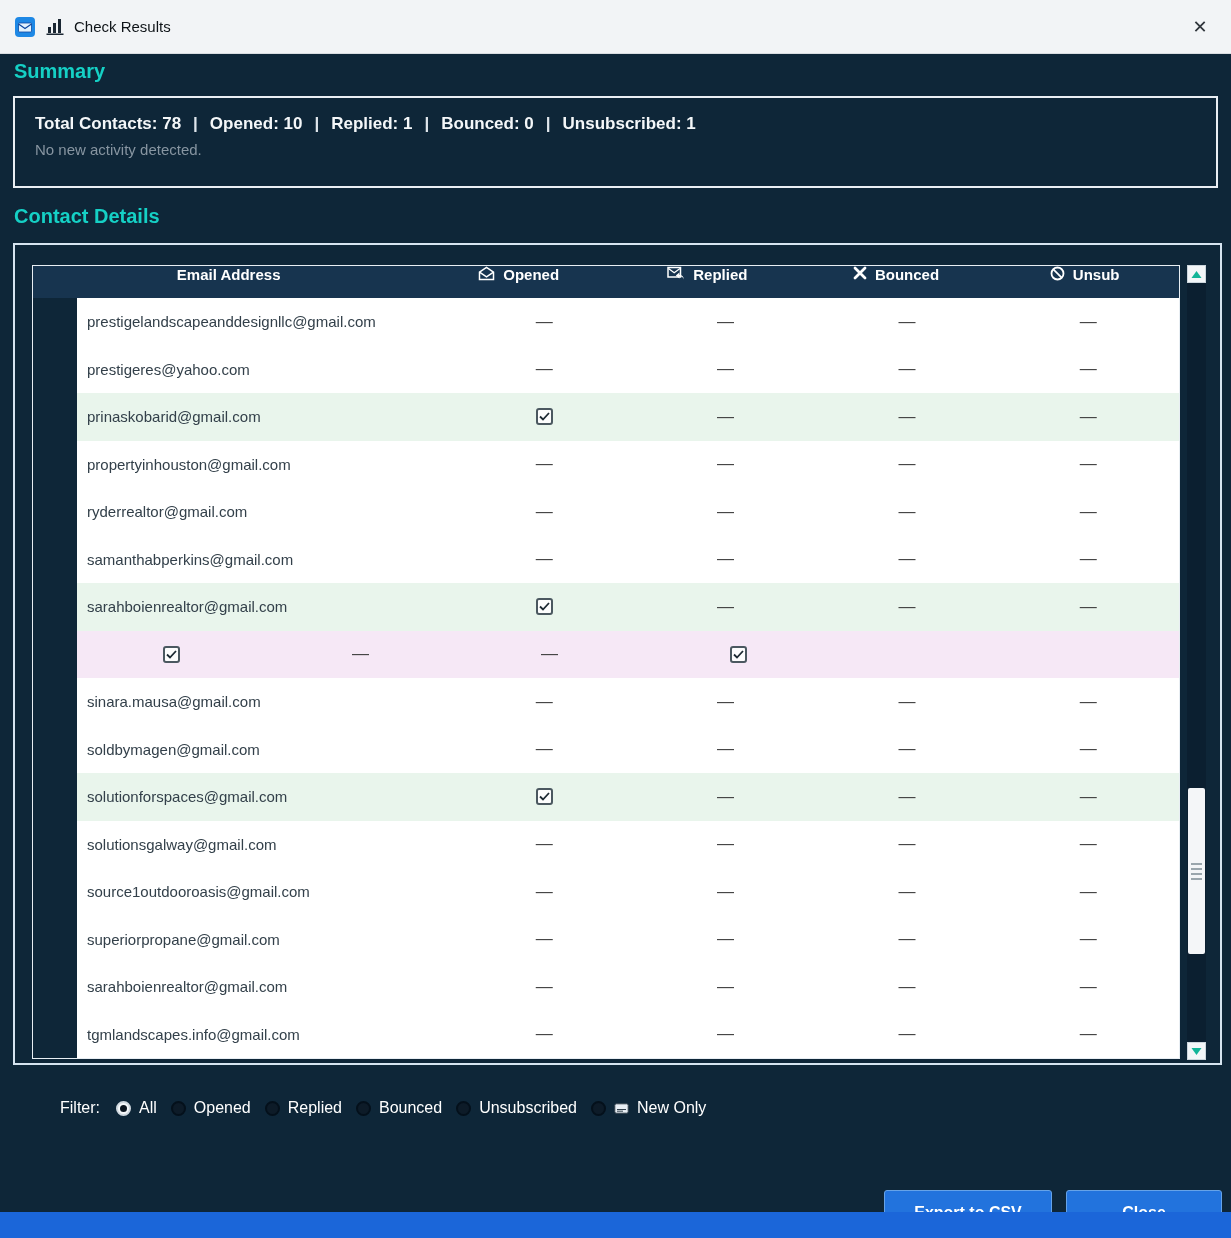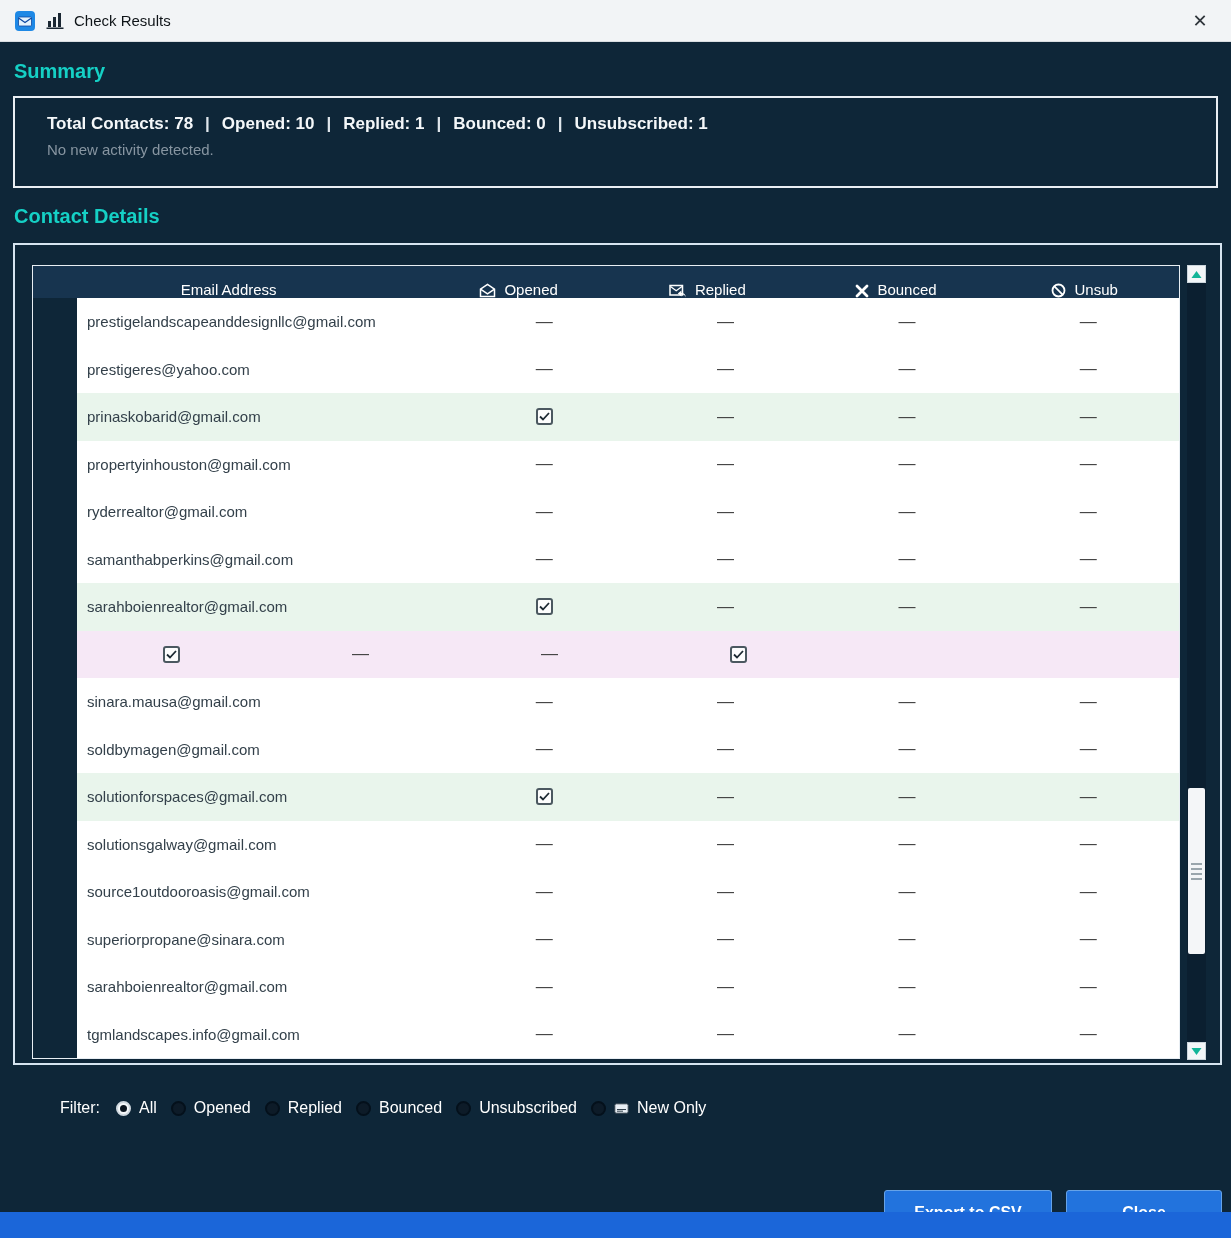"Check Results" .titlebar { height: 42px -> 54px }
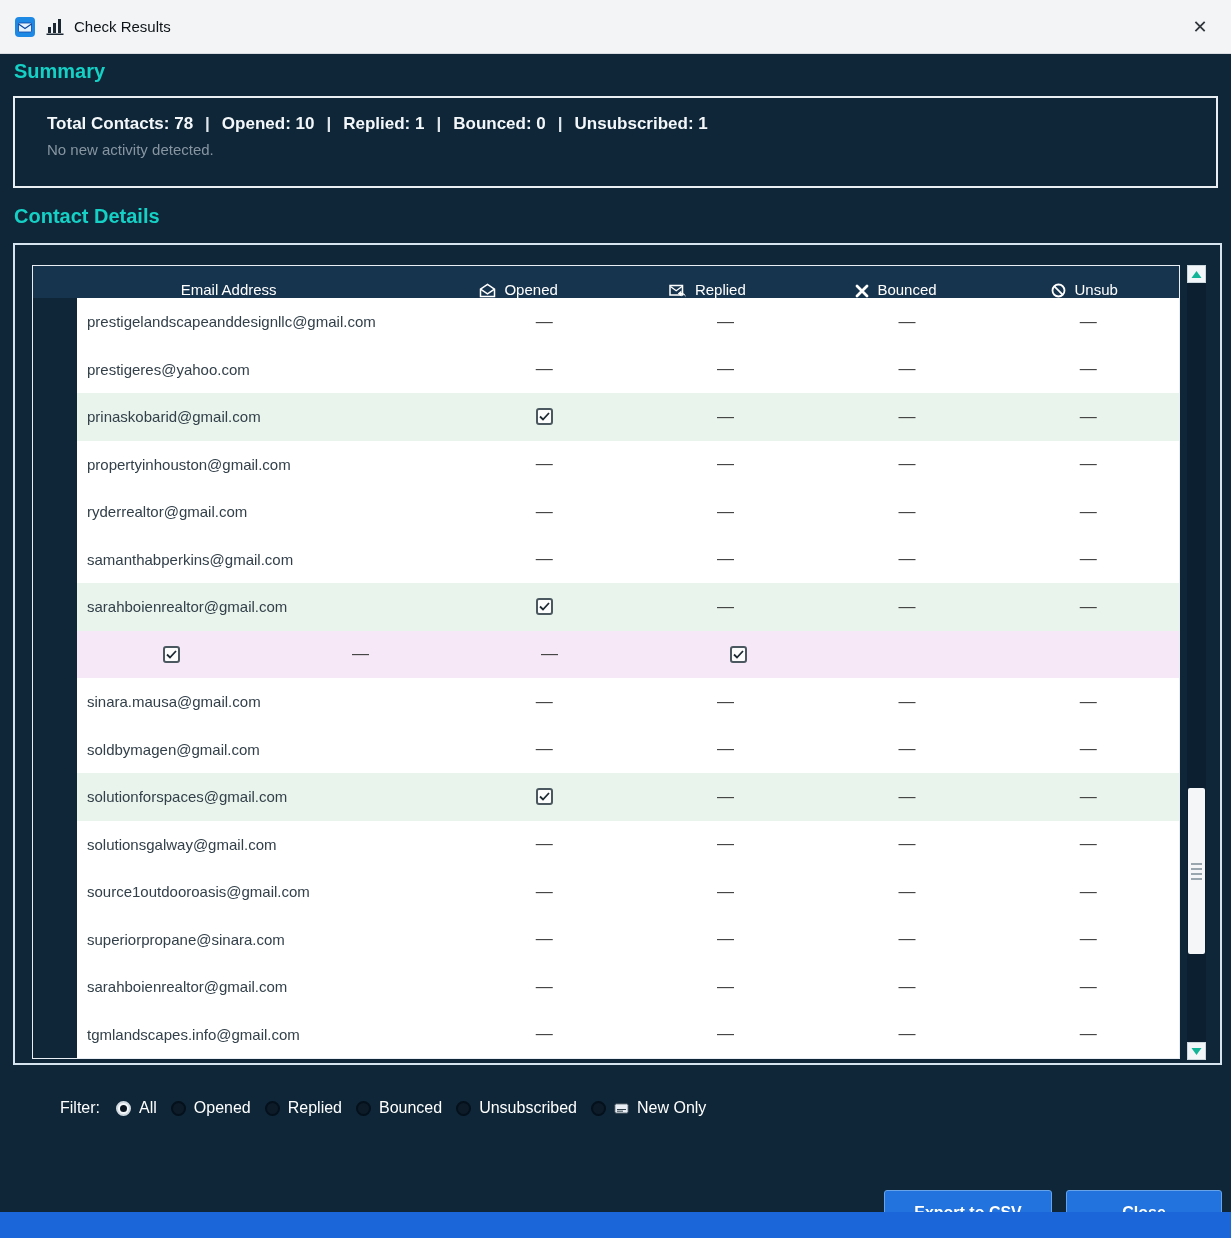"Total Contacts: 78 | Opened:" .summary-box { padding: 16px 20px 0 32px -> 16px 20px 0 20px }
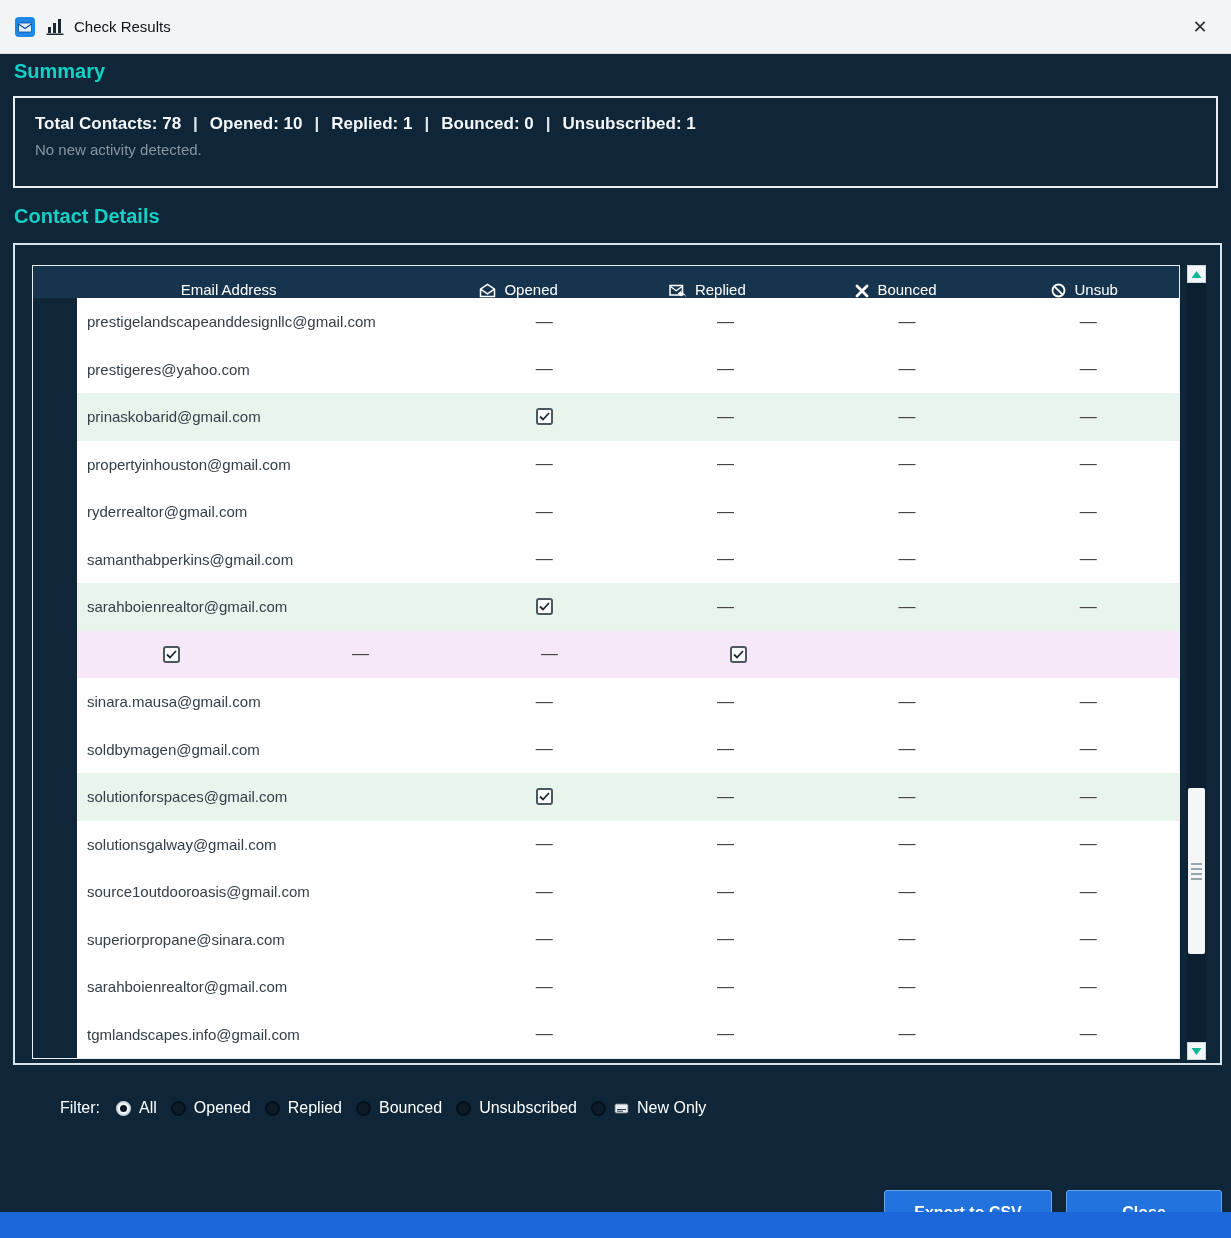"Email Address" .th { align-items: flex-end -> flex-start; font-weight: normal -> bold }
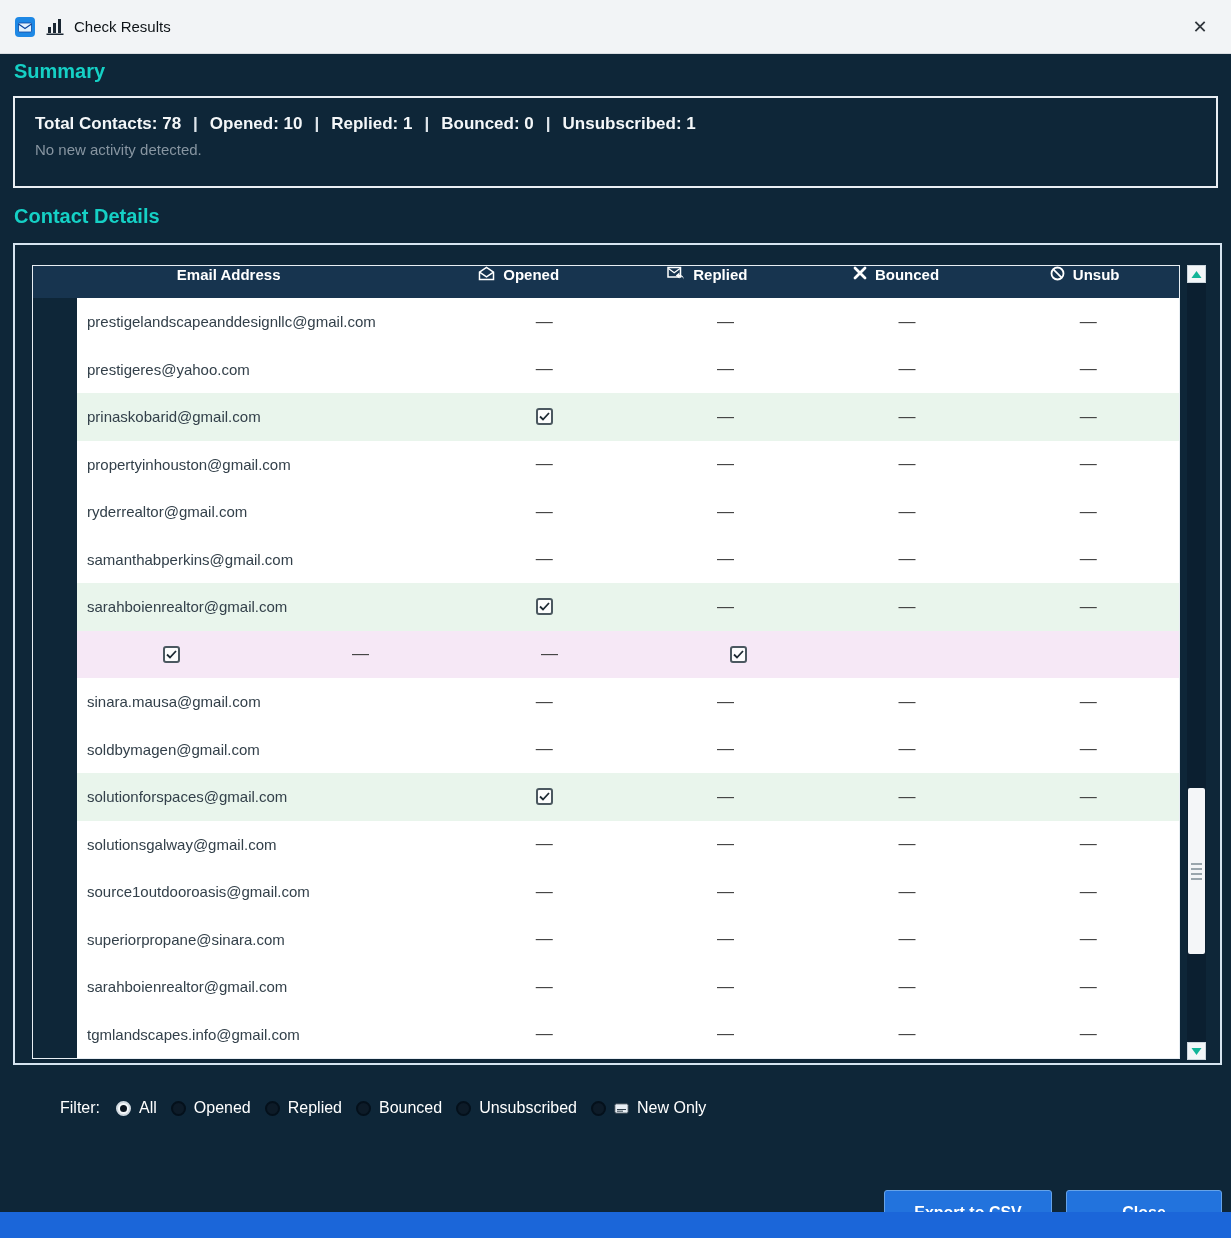"superiorpropane@sinara.com" div.td { text: superiorpropane@sinara.com -> superiorpropane@gmail.com }
